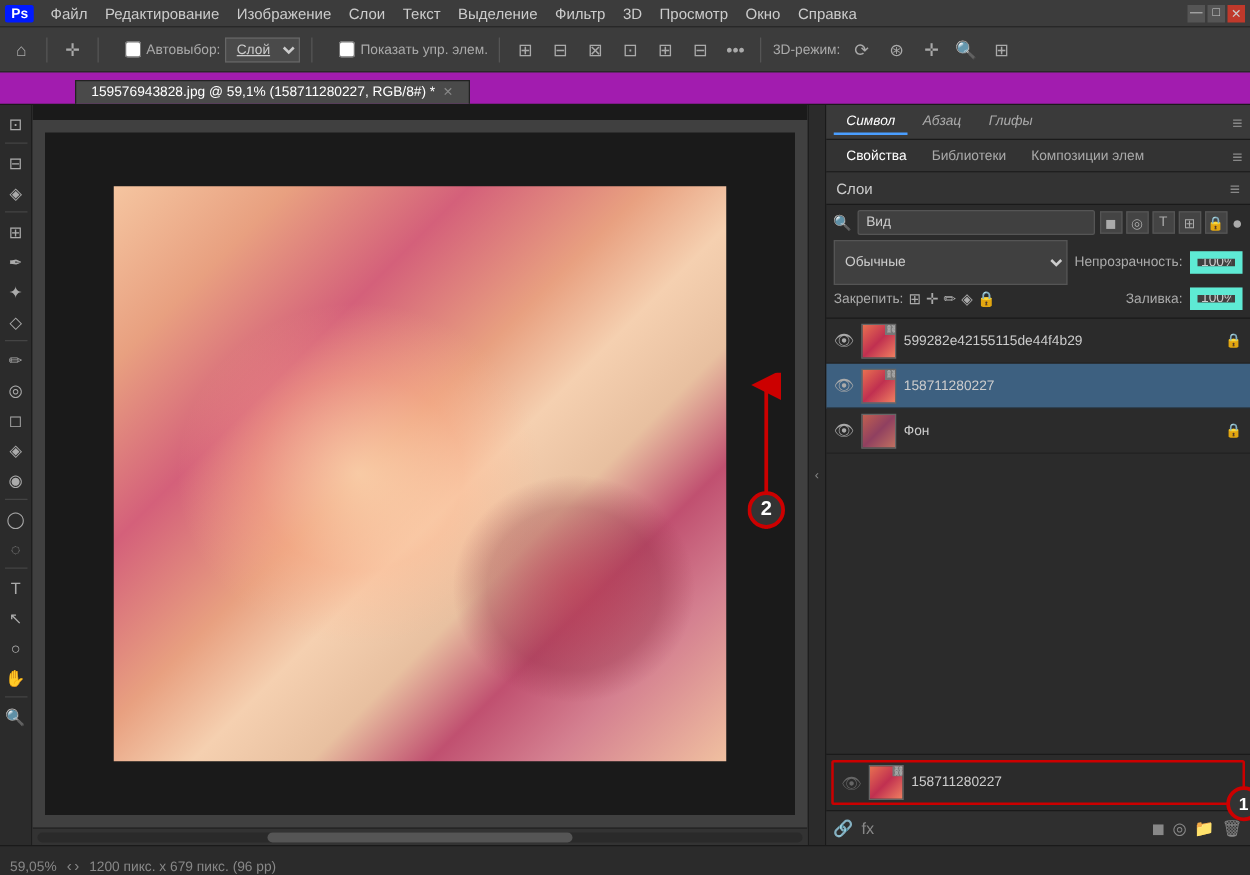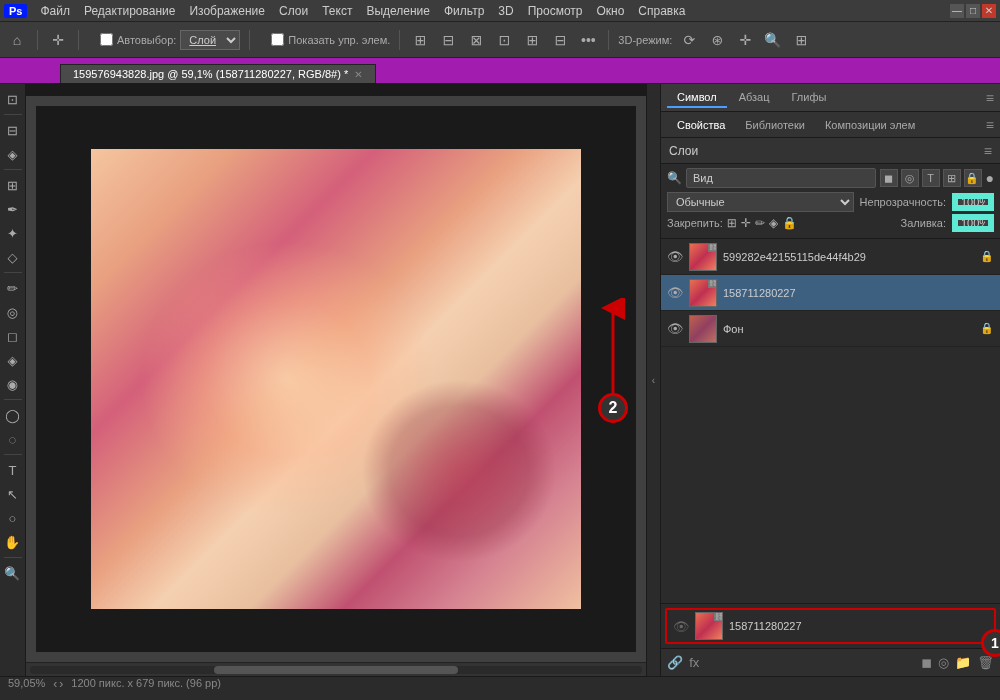"Символ" .panel-tab-group { font-style: none -> italic }
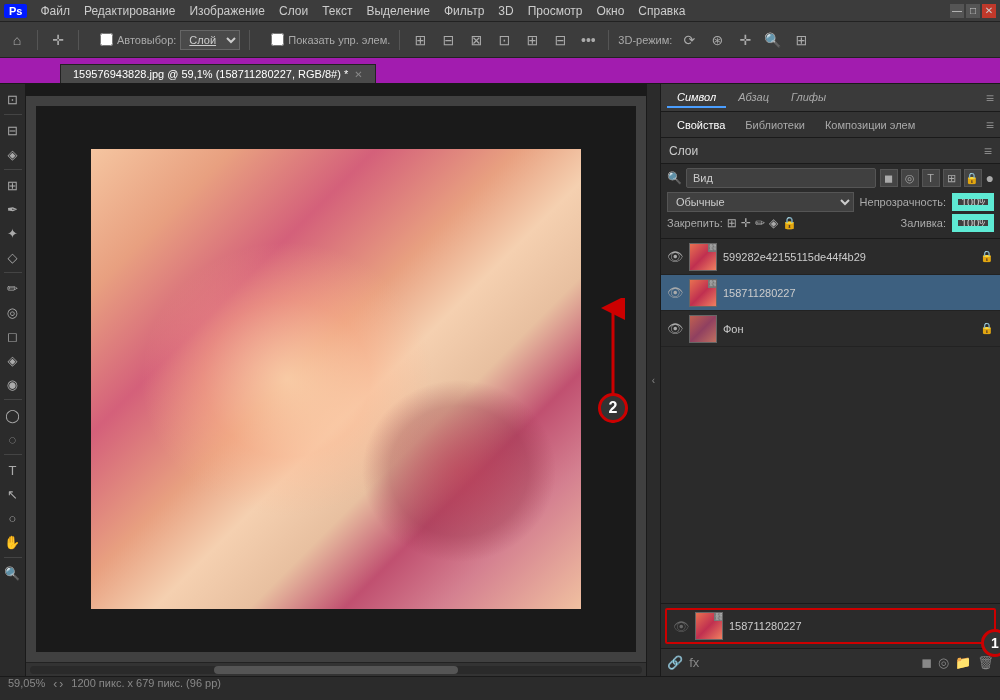"Обычные" .layers-select { height: 20px -> 36px }
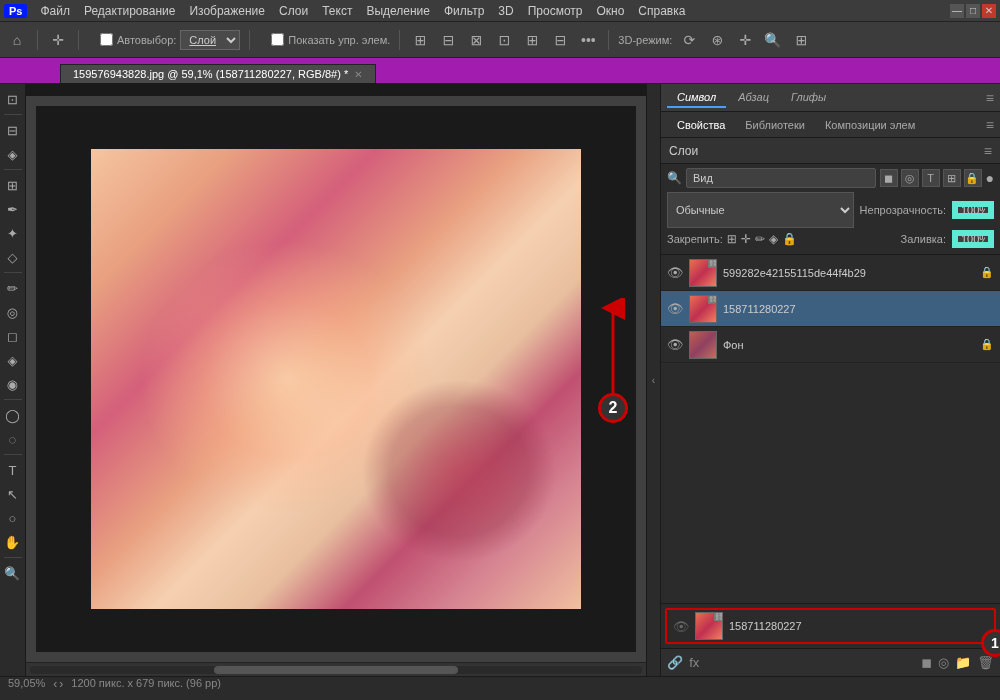"59,05%" .statusbar { align-items: flex-start -> flex-end }
